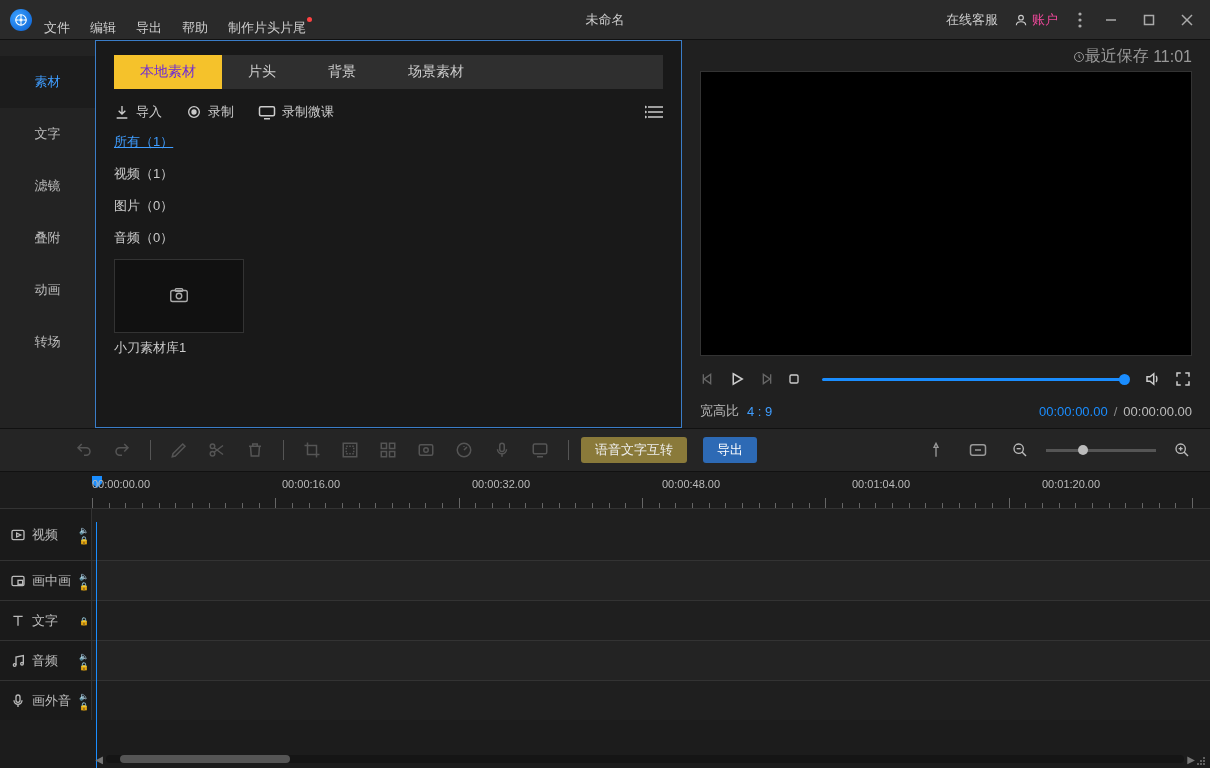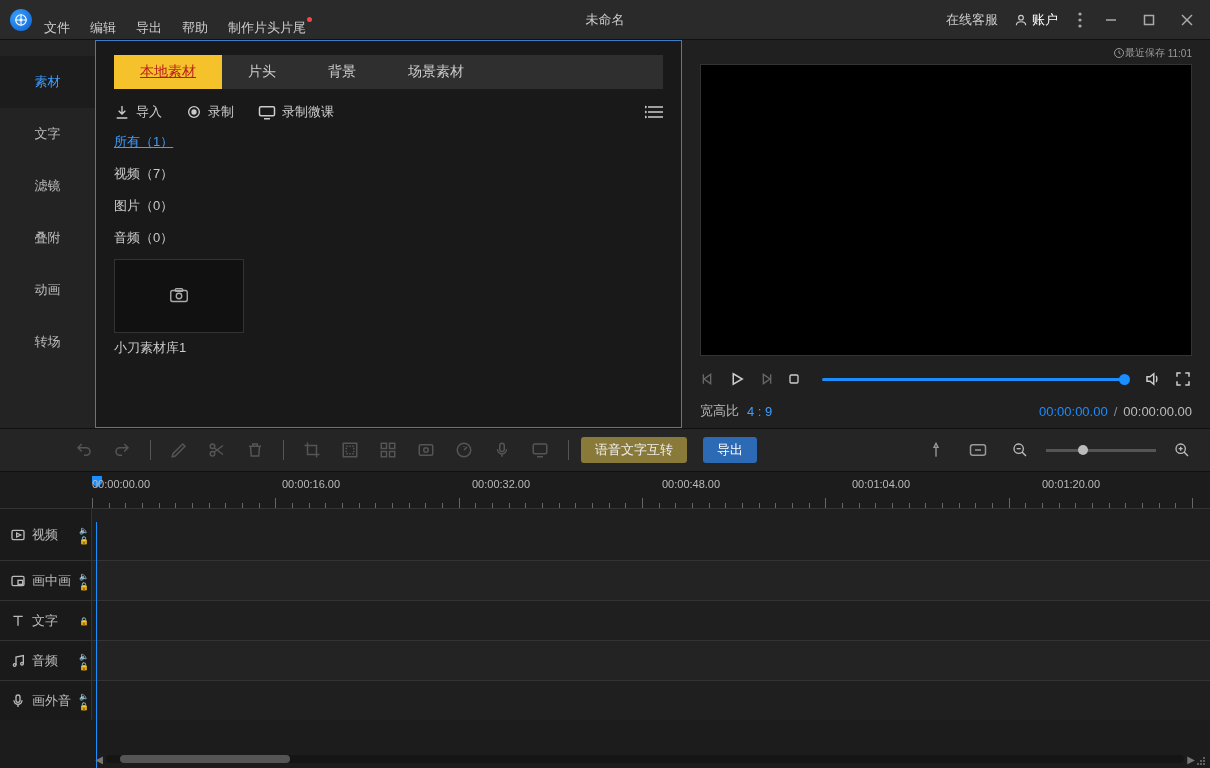"账户" .title-right .icn { color: #ffffff -> #ec4899 }
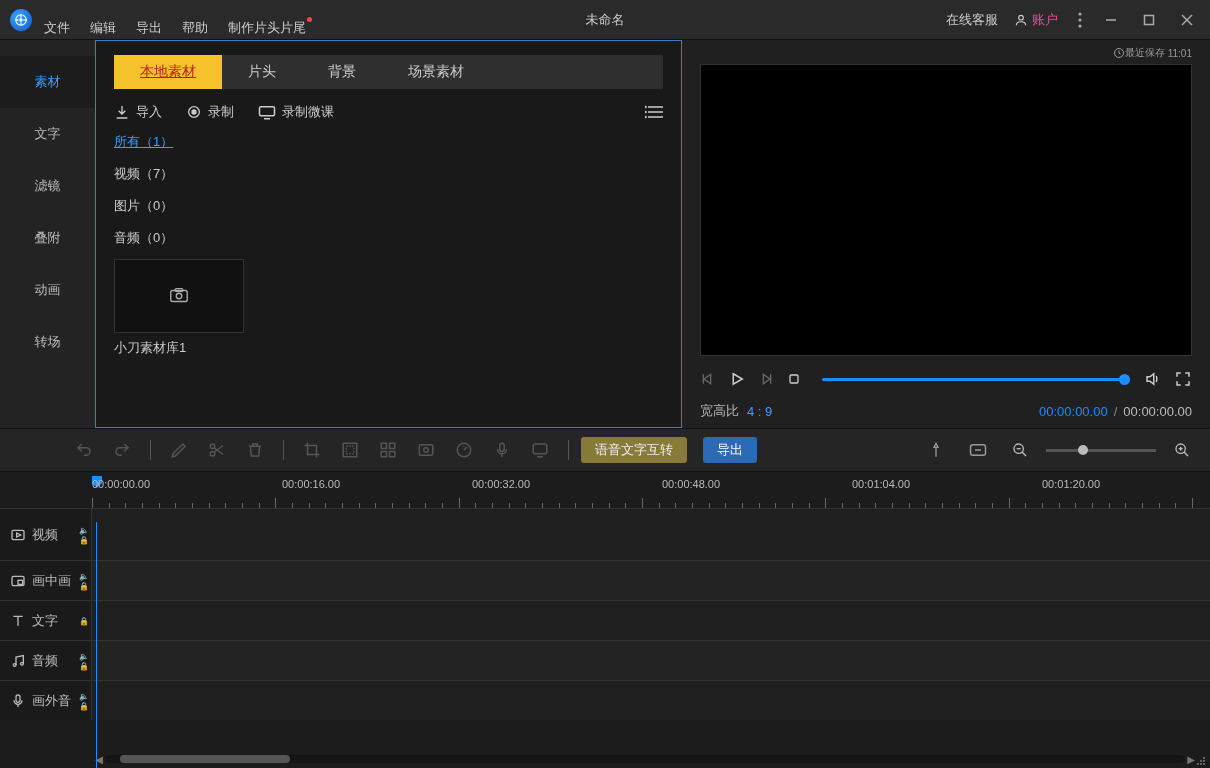"最近保存" .autosave { font-size: 10px -> 16px }
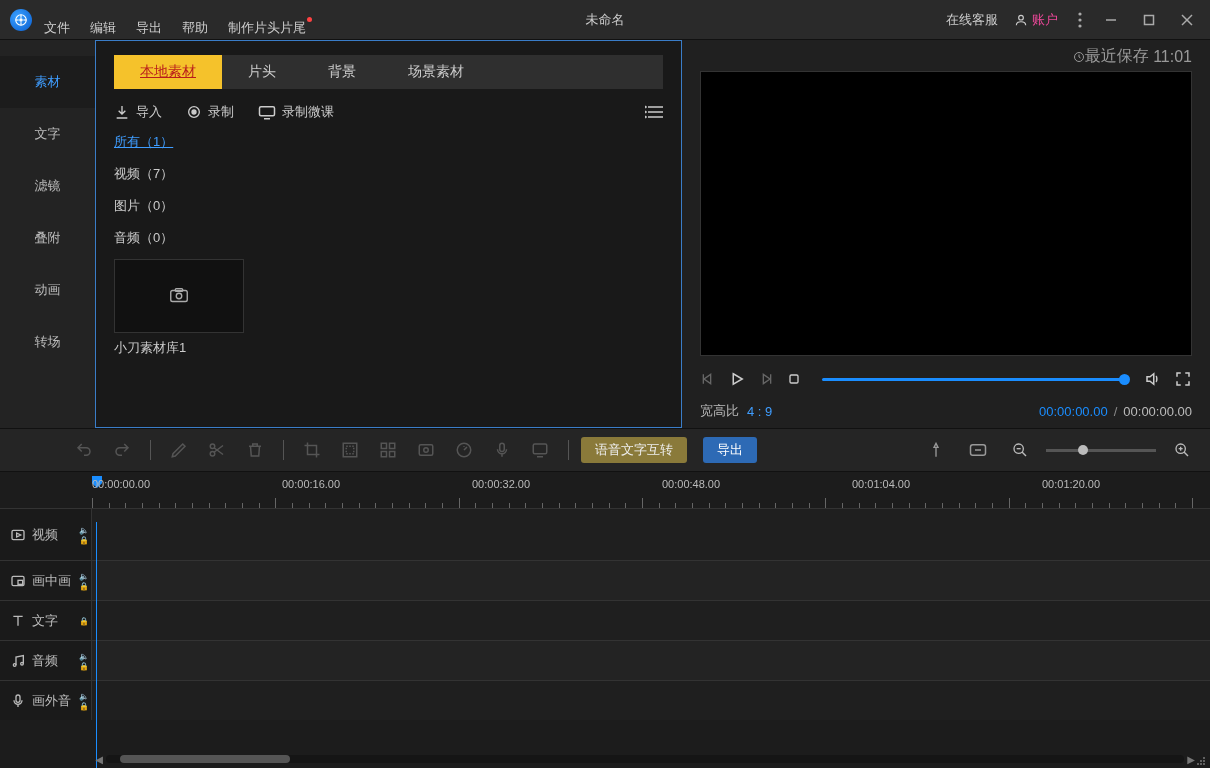"本地素材" .media-tab.active { color: #b91c1c -> #6d28d9; text-decoration: underline -> none }
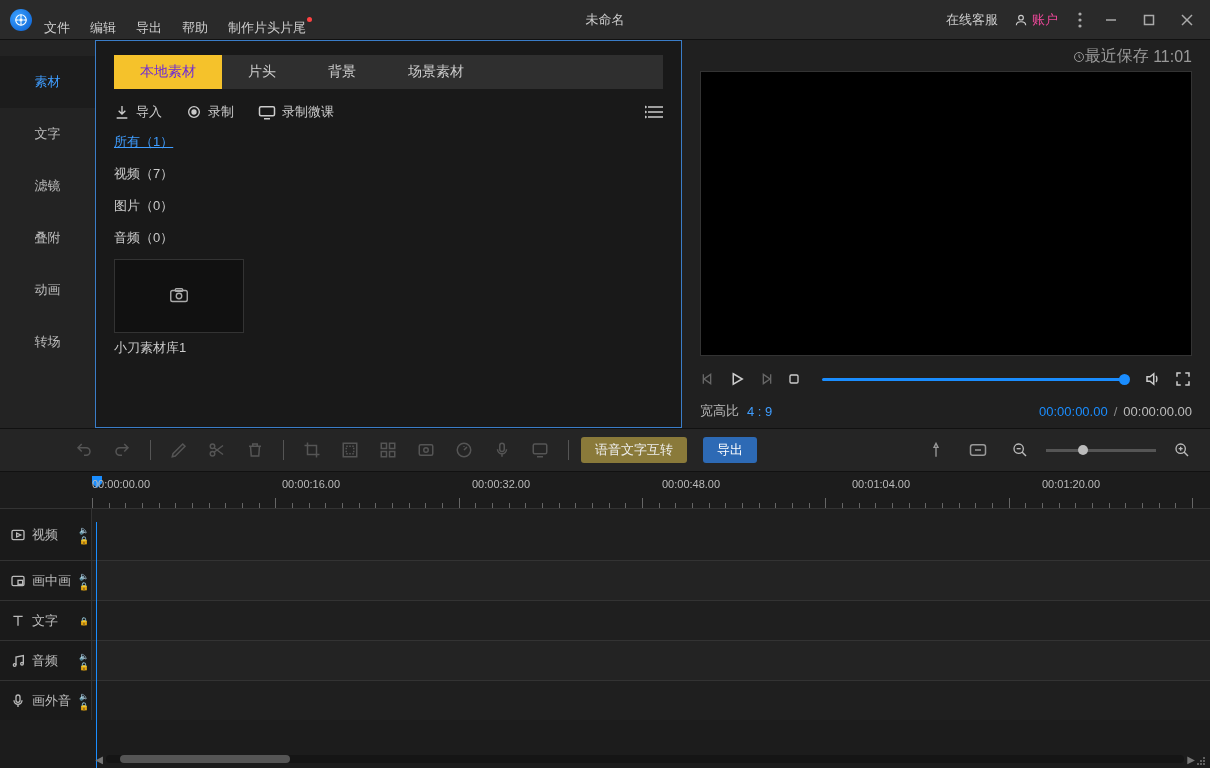"视频（7）" span.m-filter { text: 7 -> 1 }
